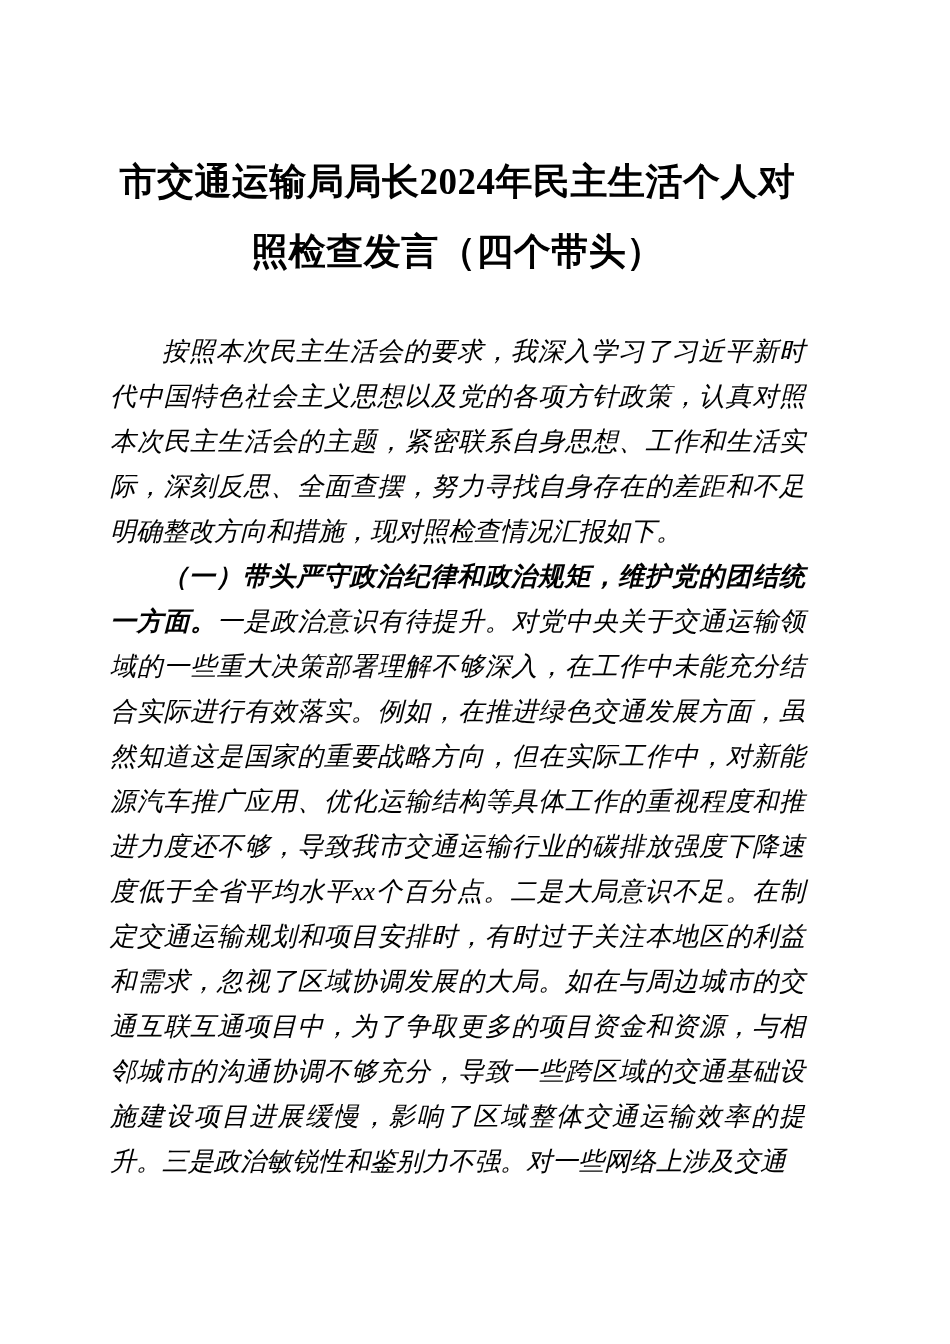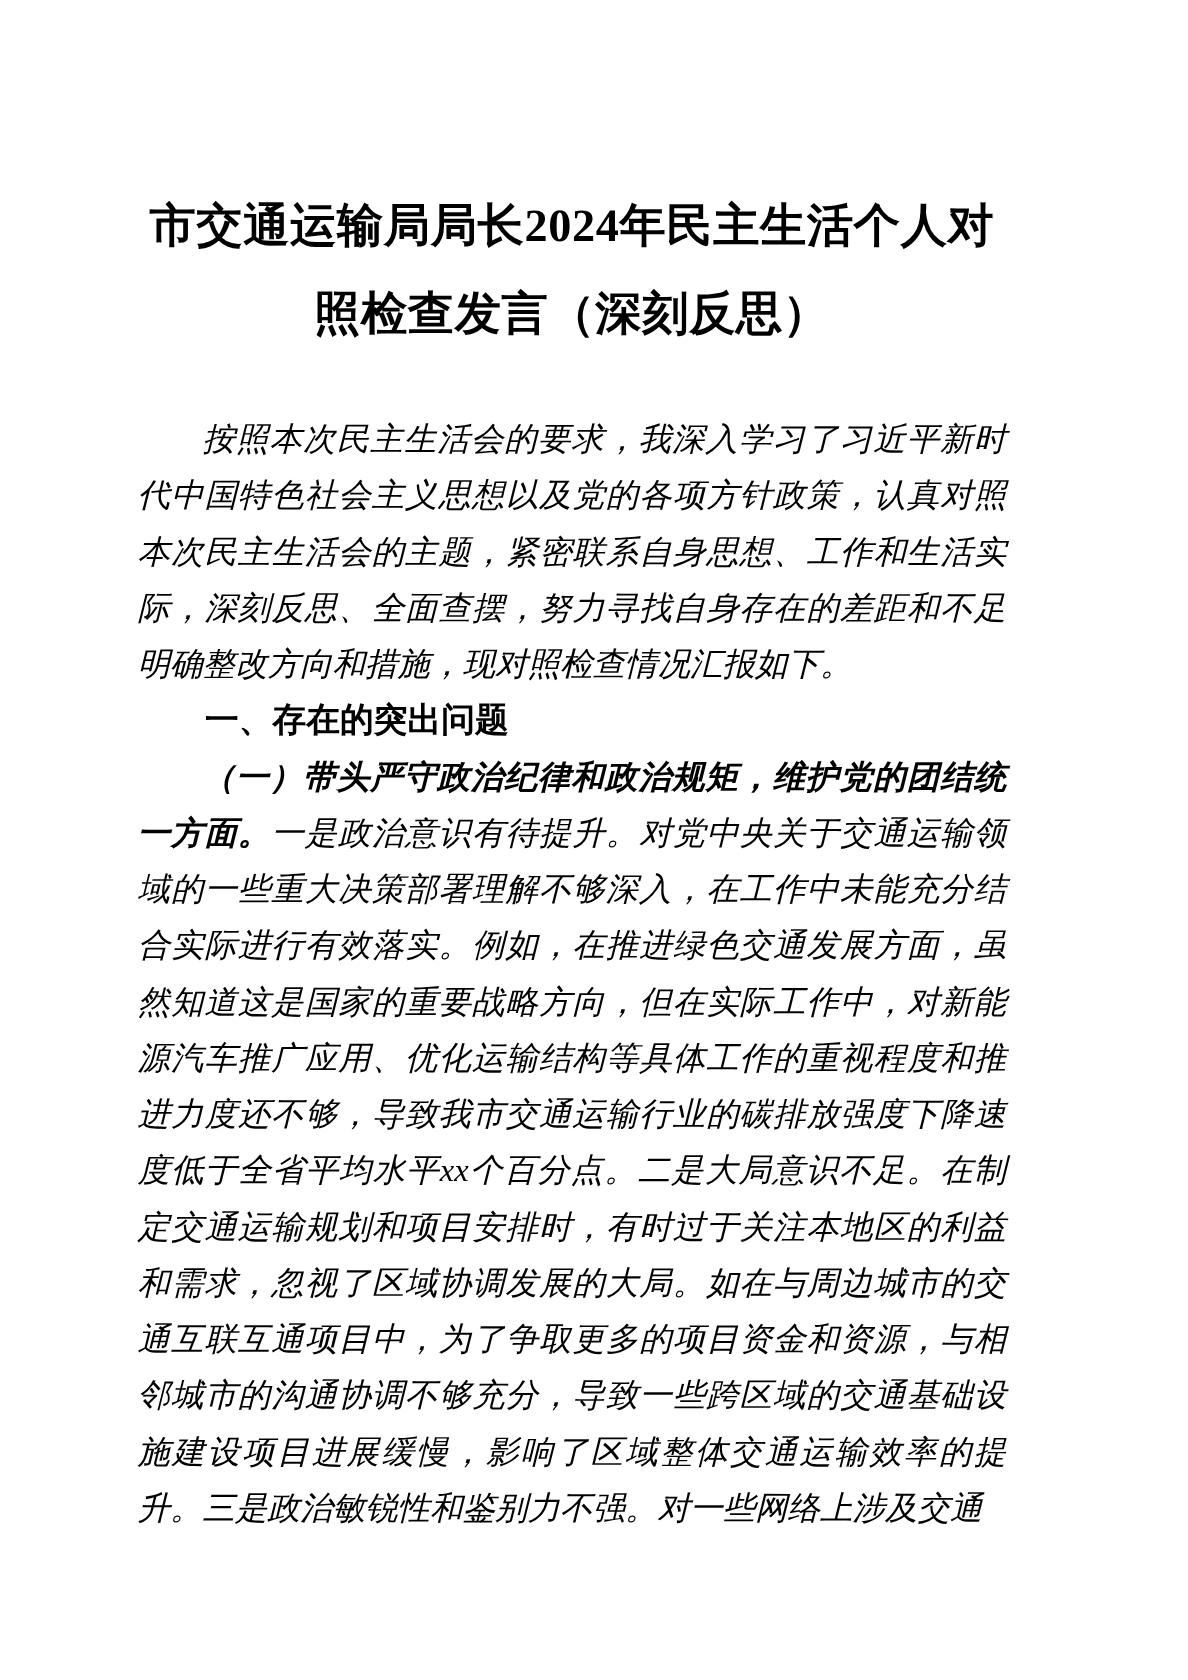"市交通运输局局长2024年民主生活个人对照检查发言（深刻反思）" h1.doc-title { text: 深刻反思 -> 四个带头 }
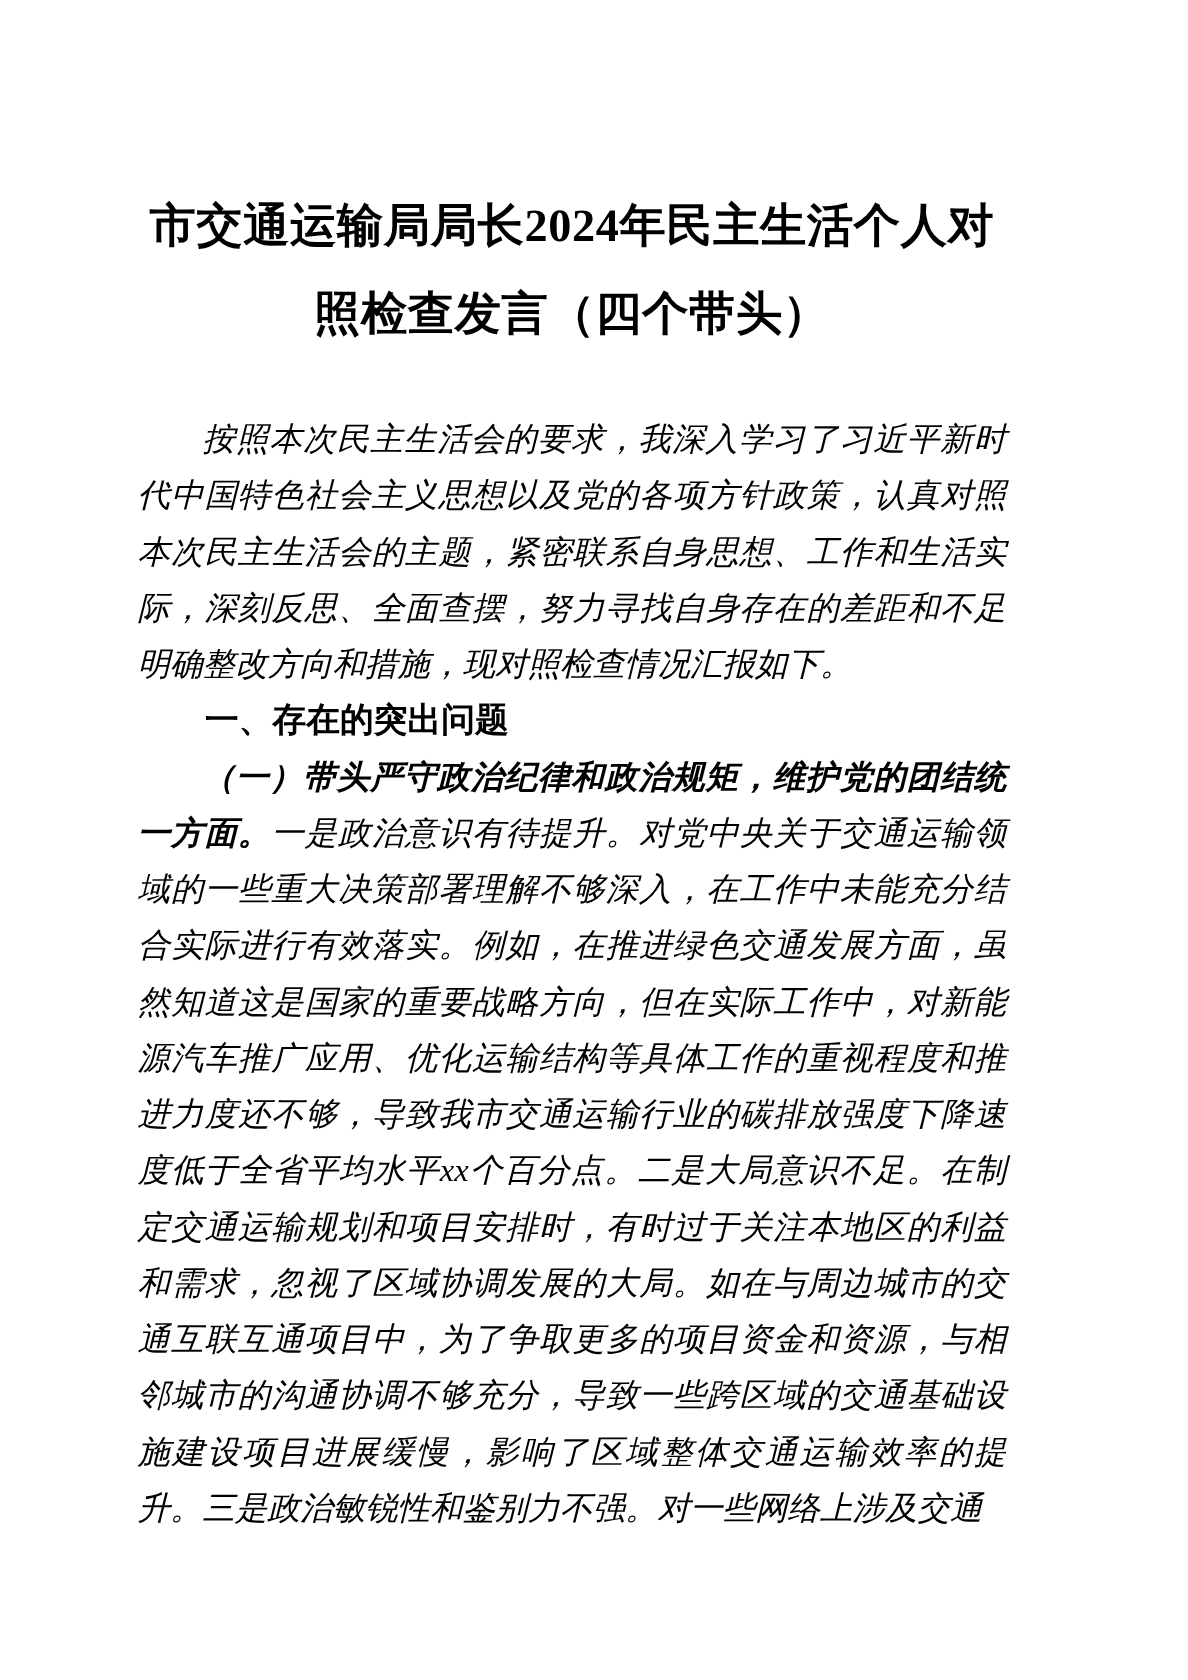"一、存在的突出问题" h2.section-heading { html: <h2>一、存在的突出问题</h2> -> none }
